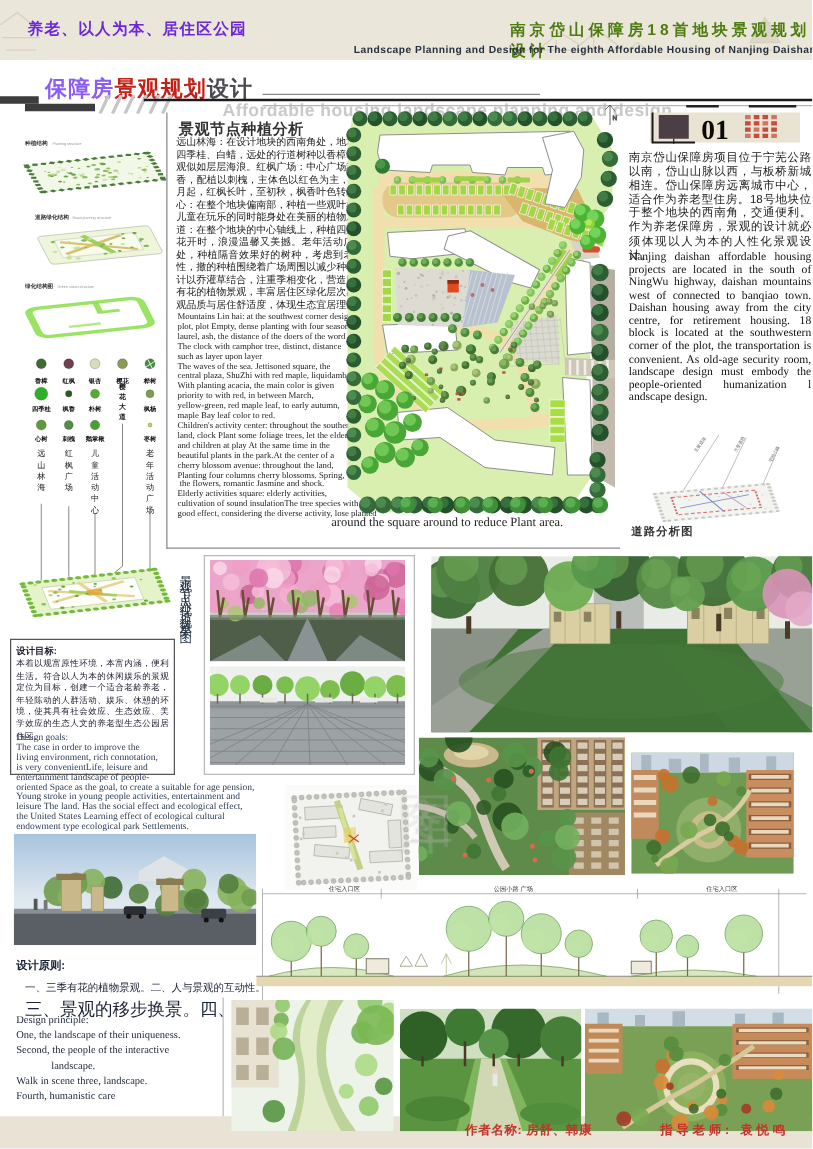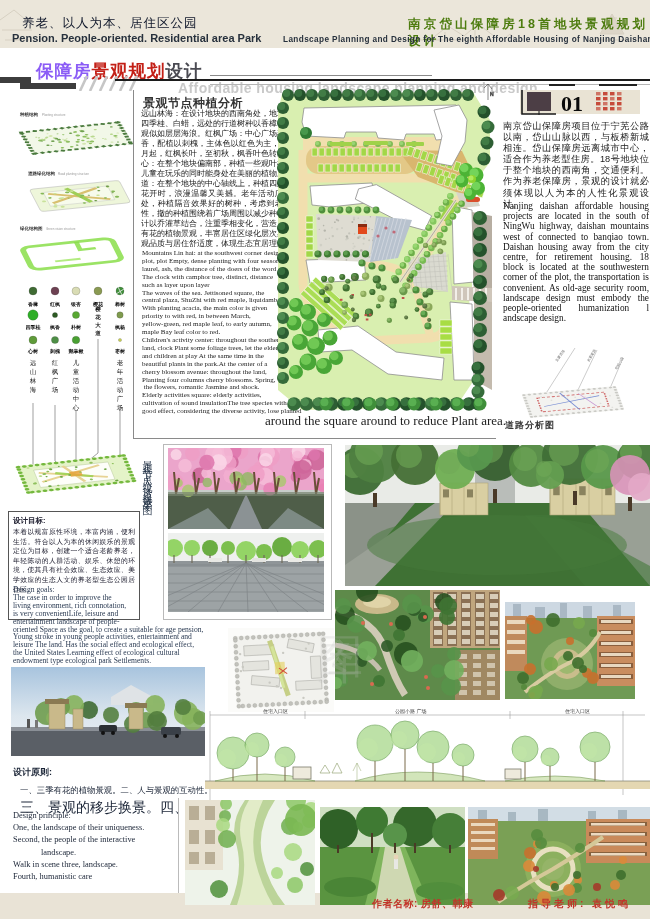"养老、以人为本、居住区公园" div.abs { color: #0f172a -> #6d28d9; font-weight: normal -> bold }
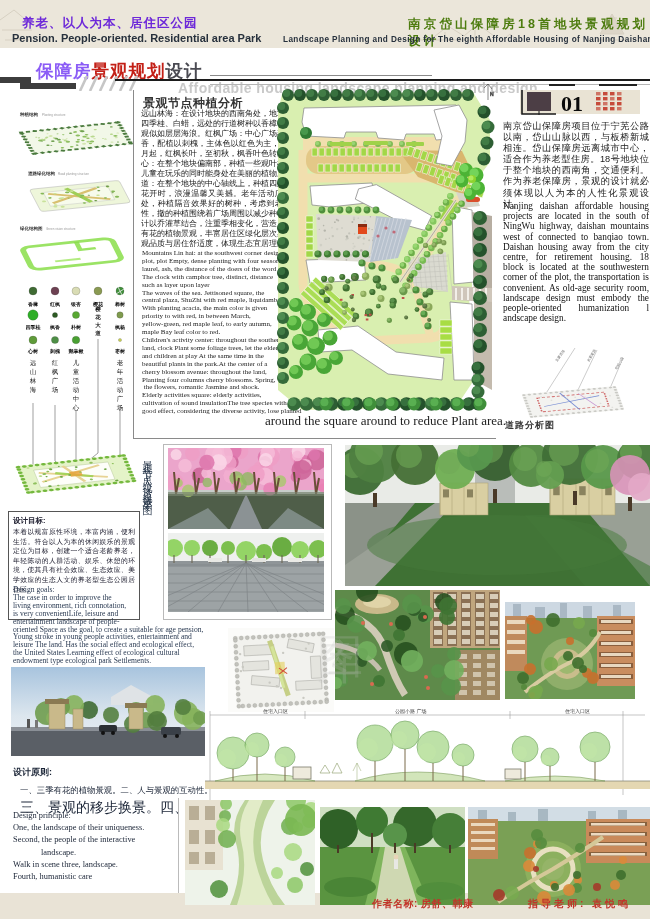"Pension. People-oriented. Residential" div.abs { html: <div>Pension. People-oriented. Residential area Park</div> -> none }
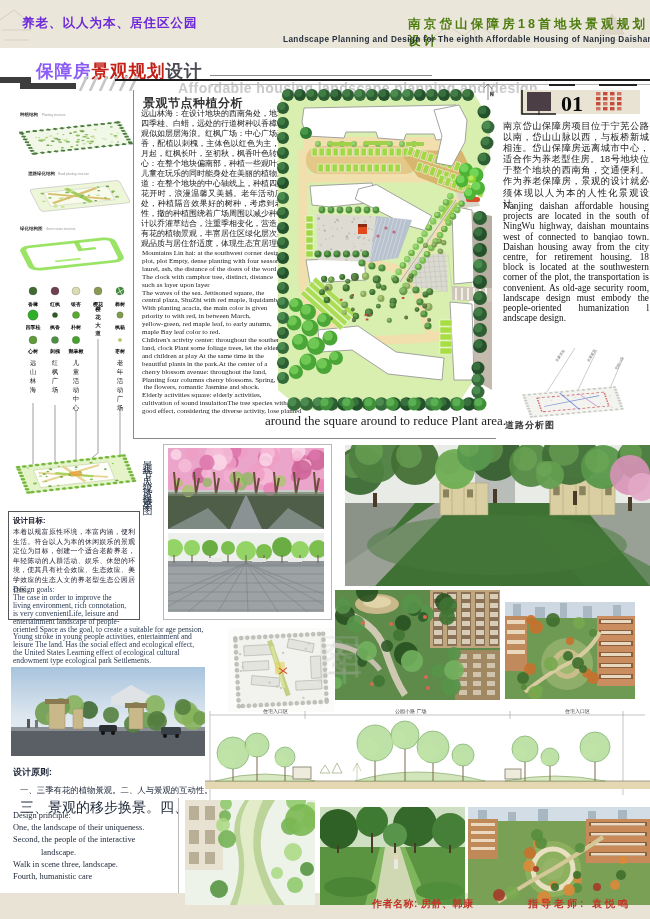"around the square around to" div.abs { font-size: 13px -> 10px }
